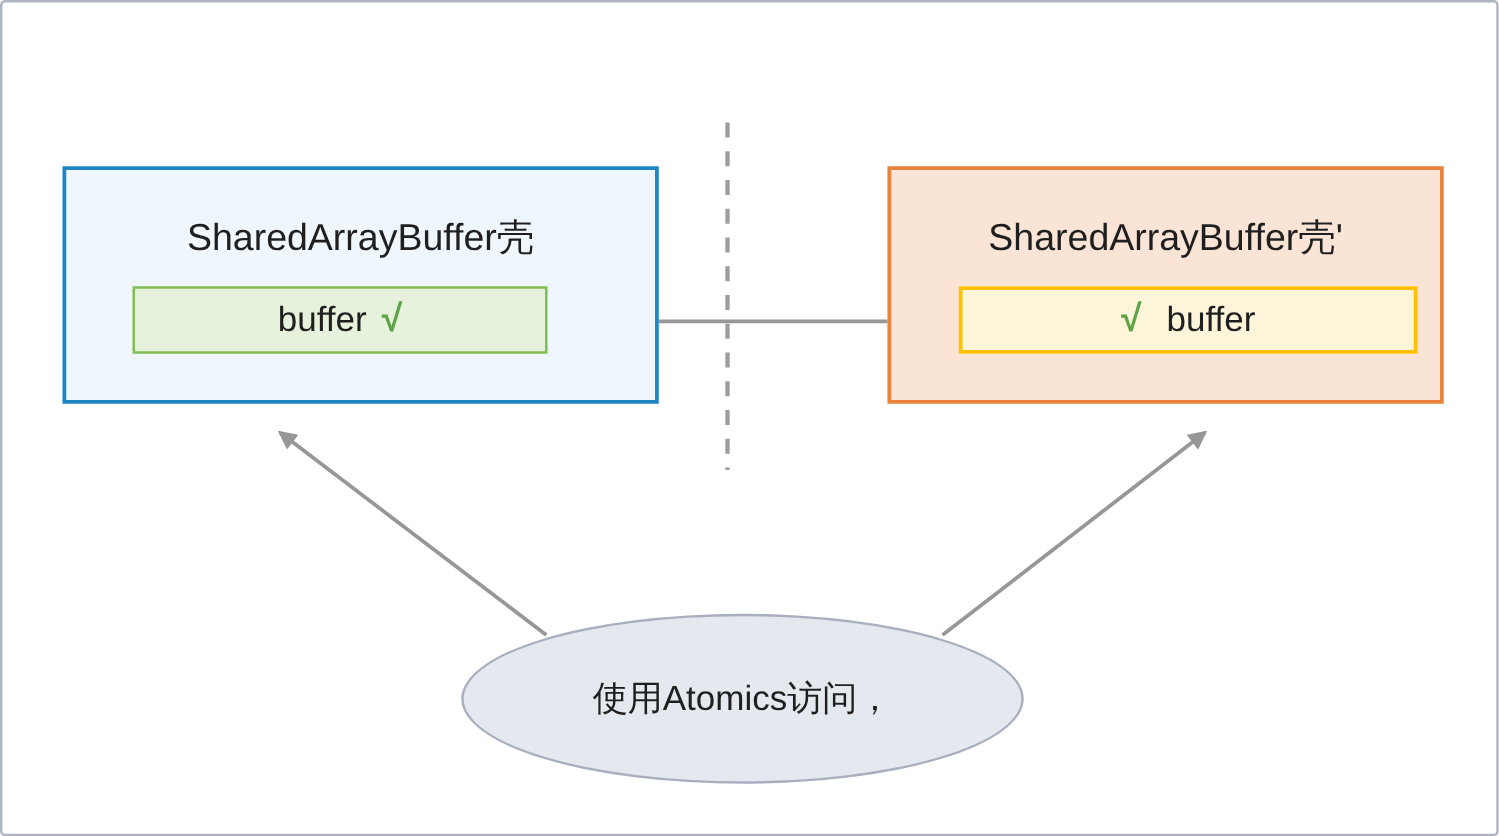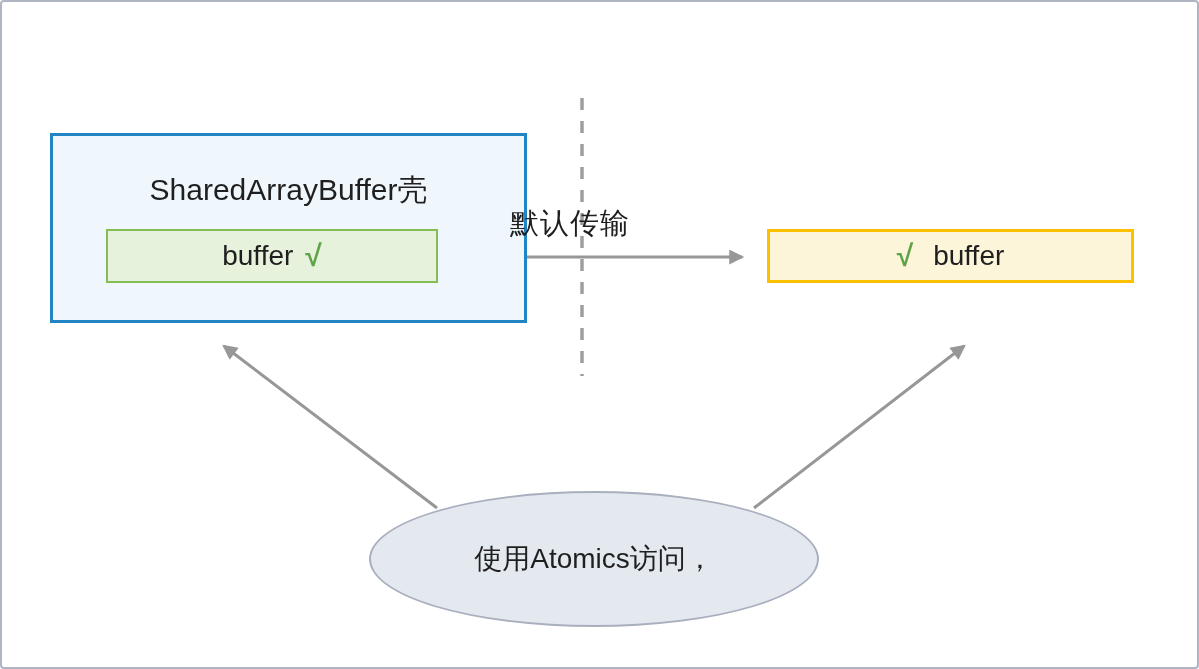"SharedArrayBuffer壳'" div.thread-box { html: none -> <div> <div>SharedArrayBuffer壳'</div> </div> }
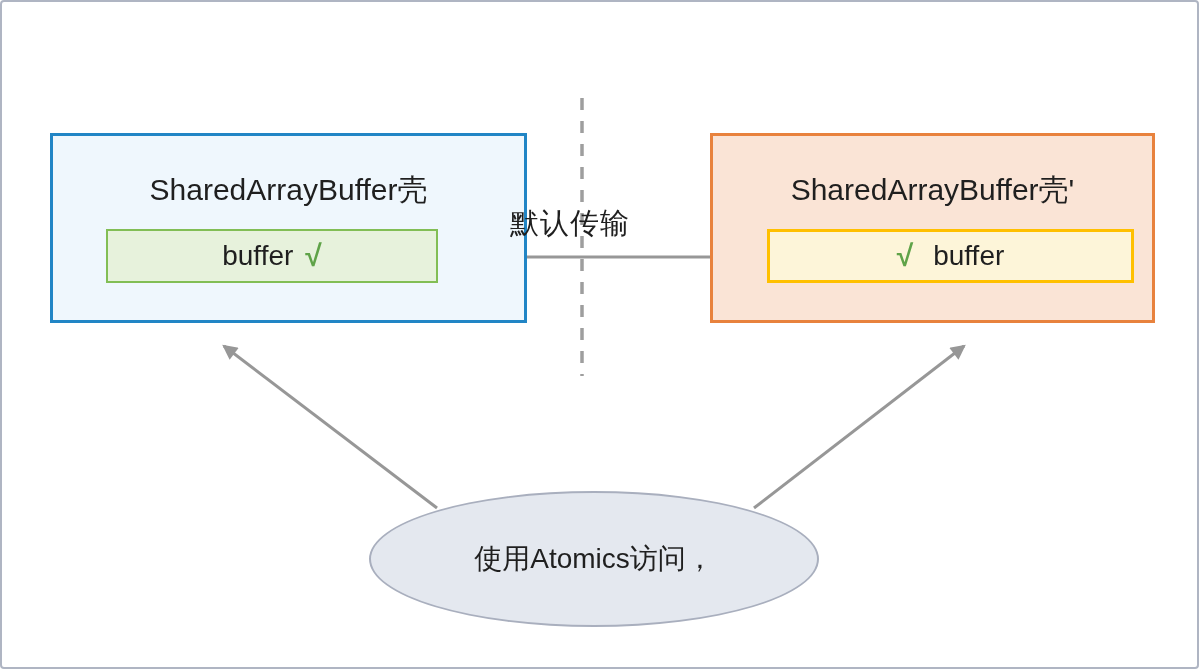"默认传输" div.transfer-label { html: <div>默认传输</div> -> none }
